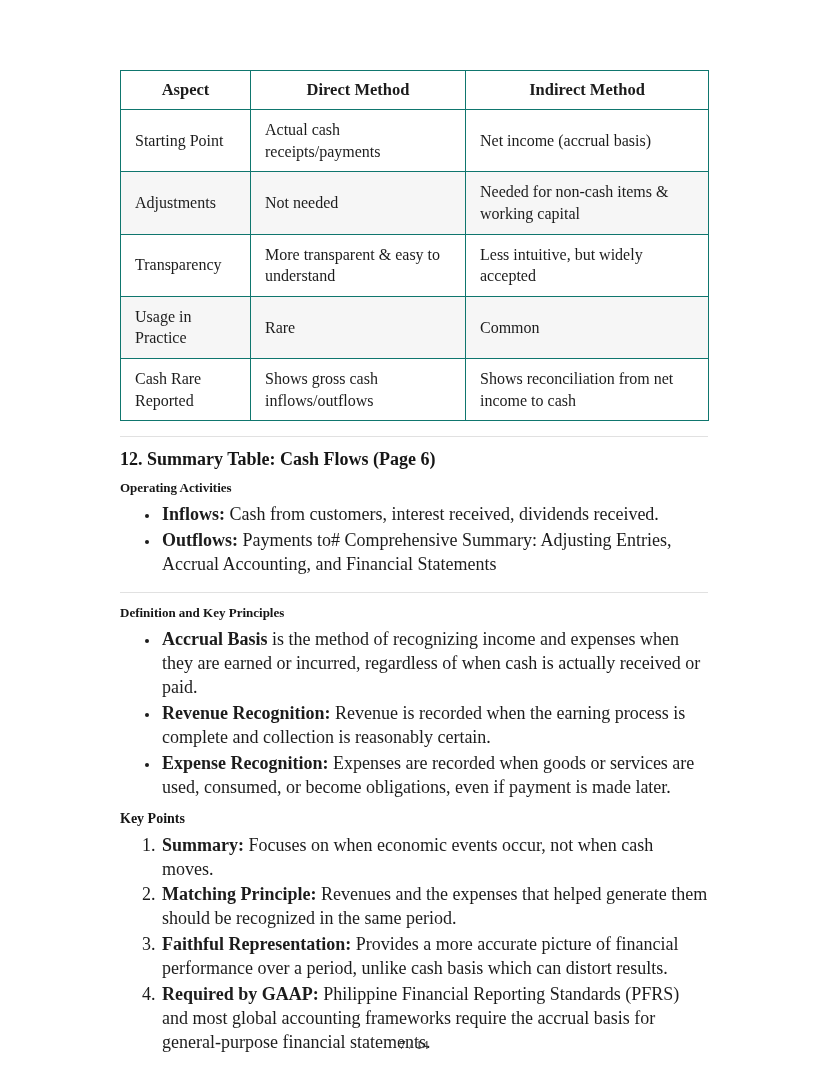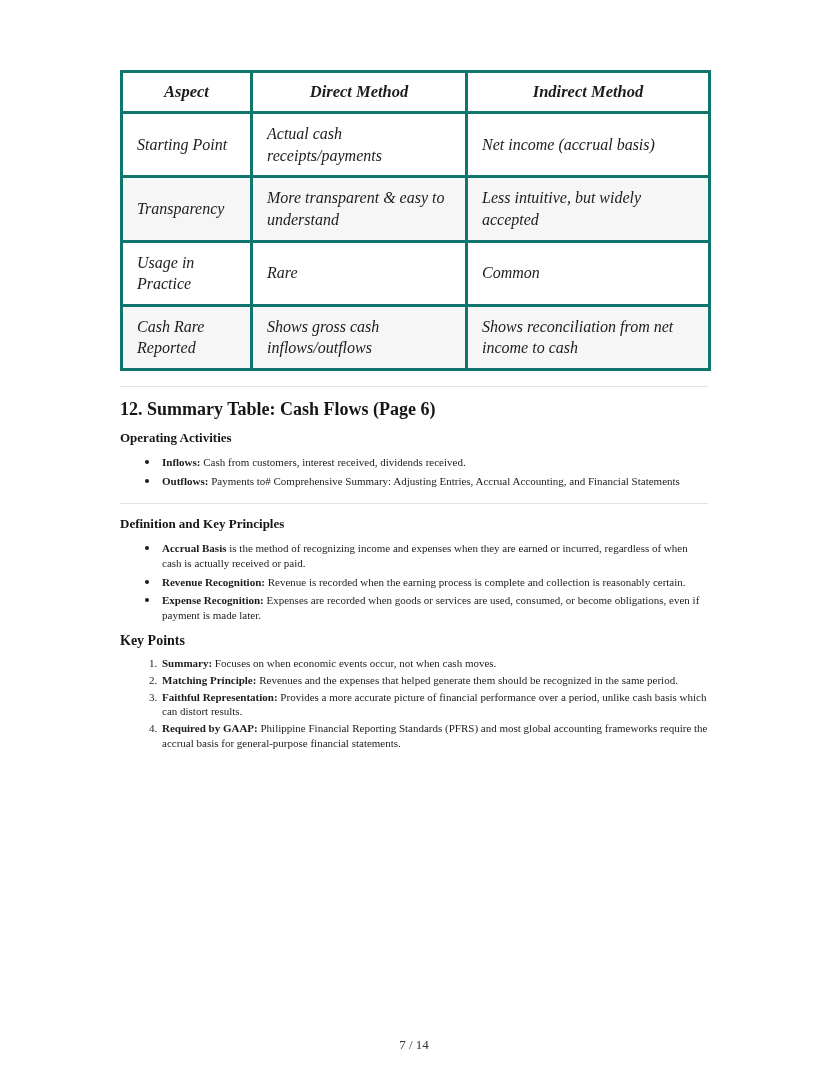"Aspect" table.cmp th, table.cmp td { border: 3px solid #0f766e -> 1px solid #0f766e; font-style: italic -> none }
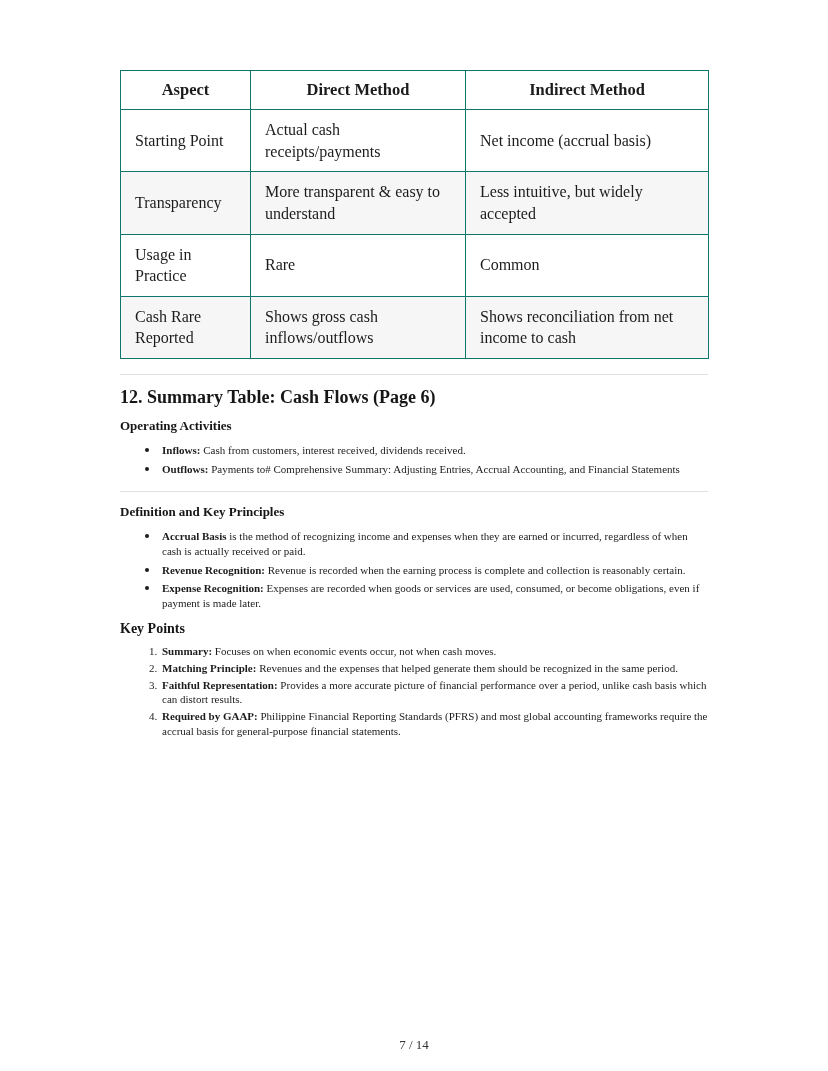"Adjustments" tr { html: none -> <tr> <td>Adjustments</td> <td>Not needed</td> <td>Needed for non-cash items &amp; working capital</td> </tr> }
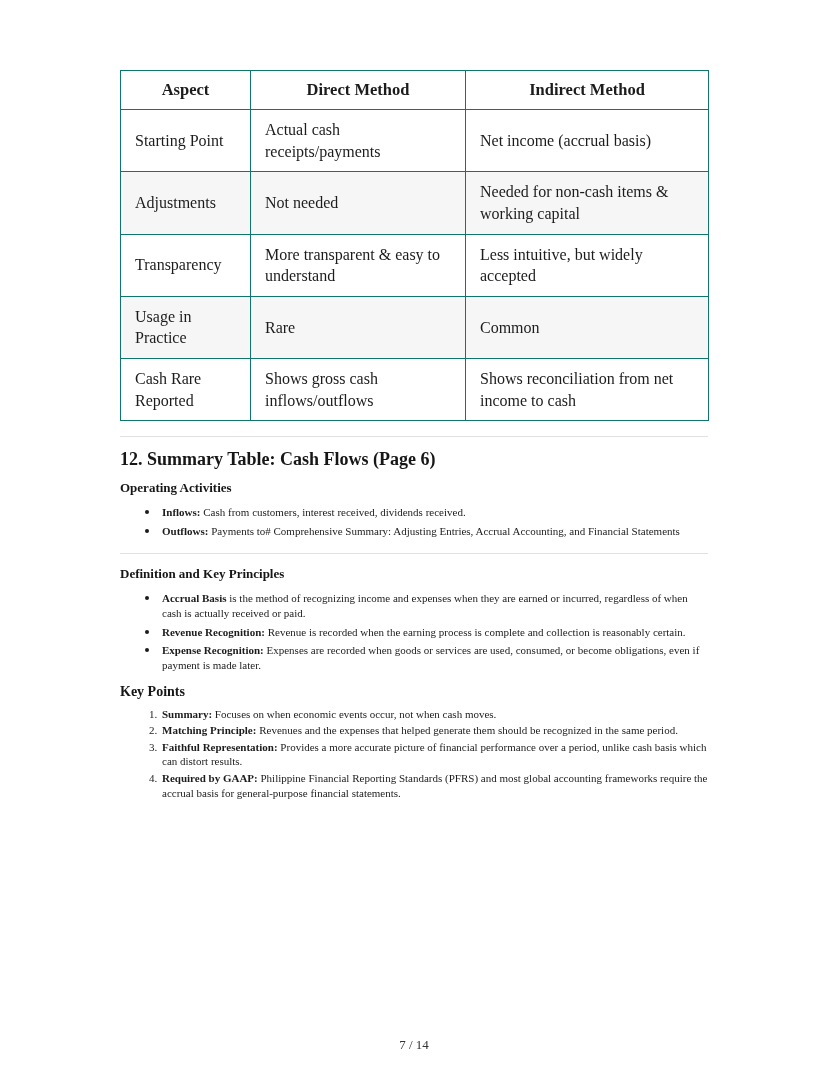"Inflows: Cash from customers, interest" ul.bullets, ol.numbers { font-size: 11px -> 18px }
